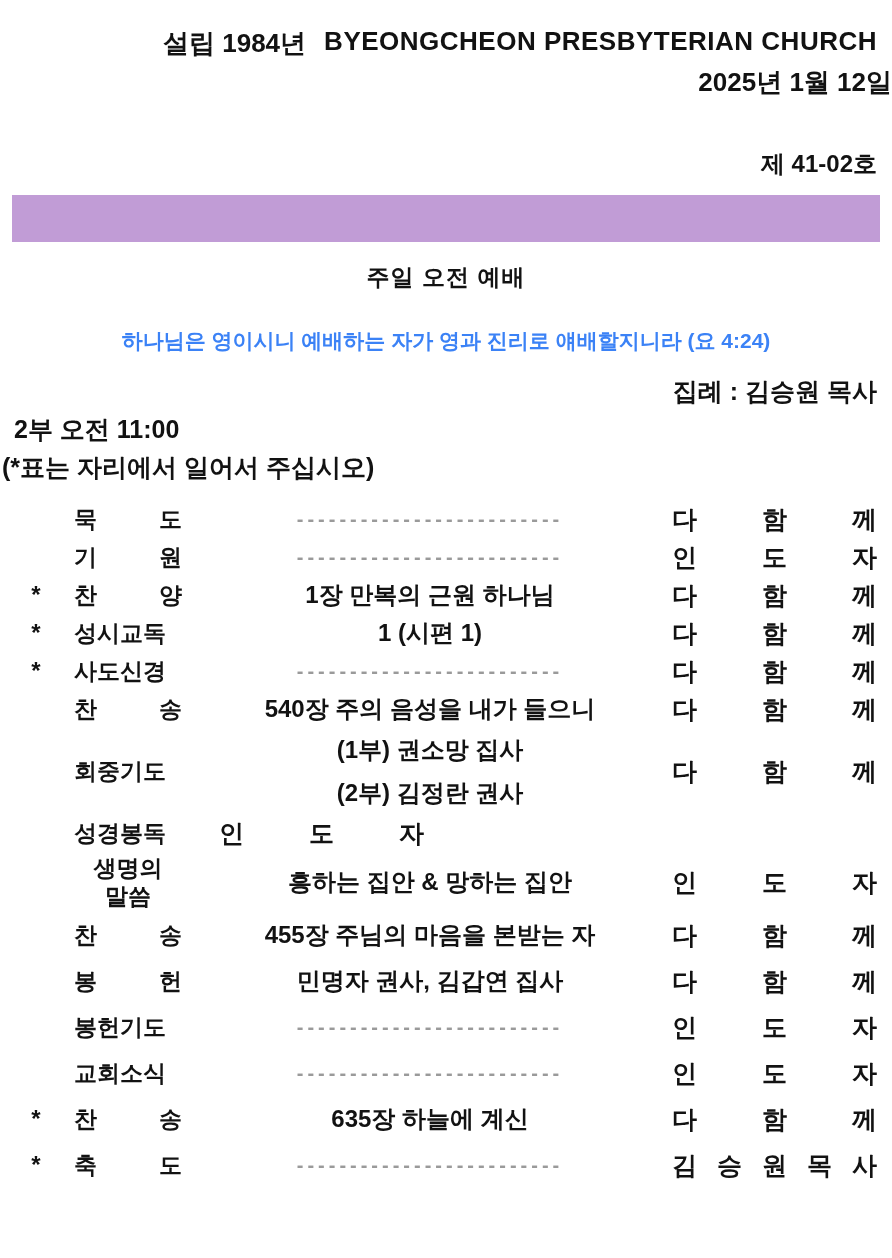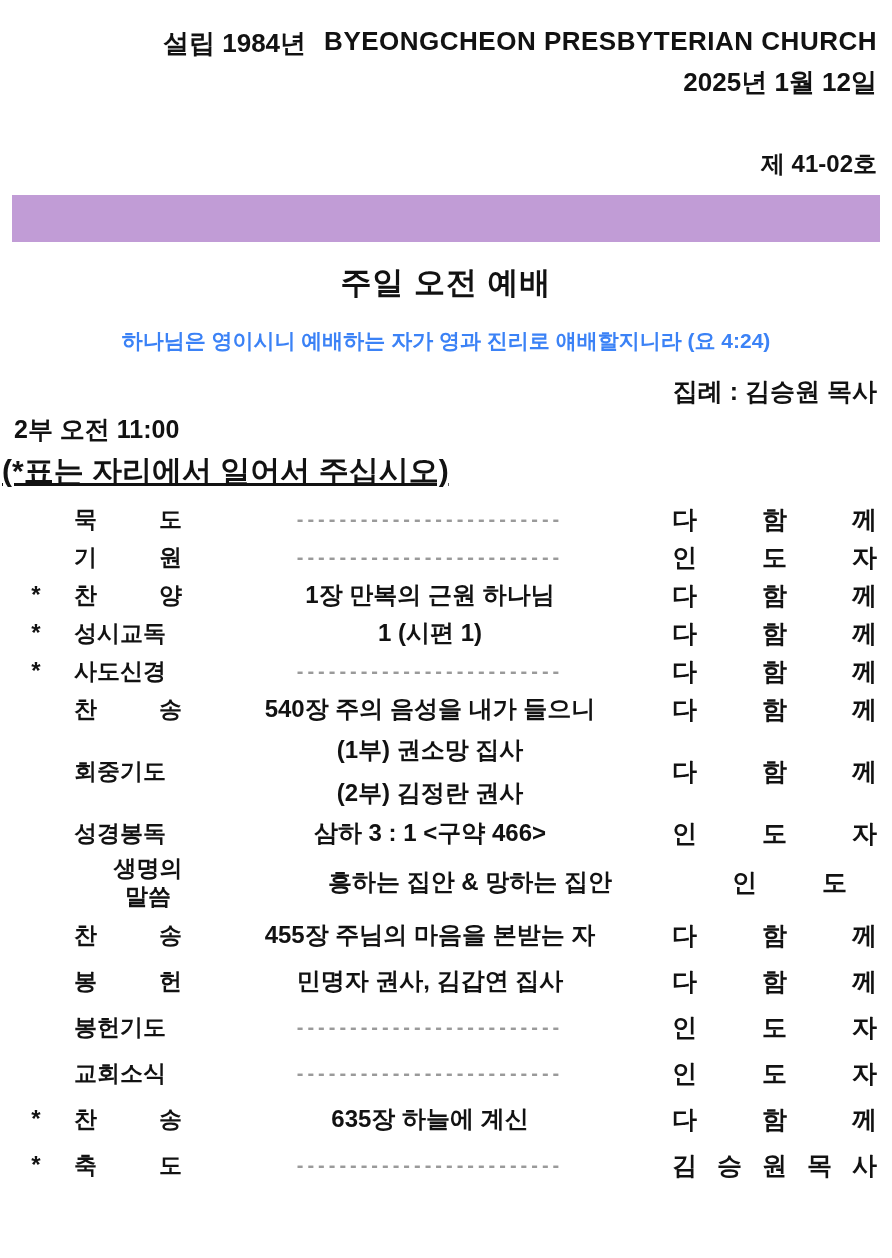"2025년 1월 12일" .header-date { padding-right: 15px -> none }
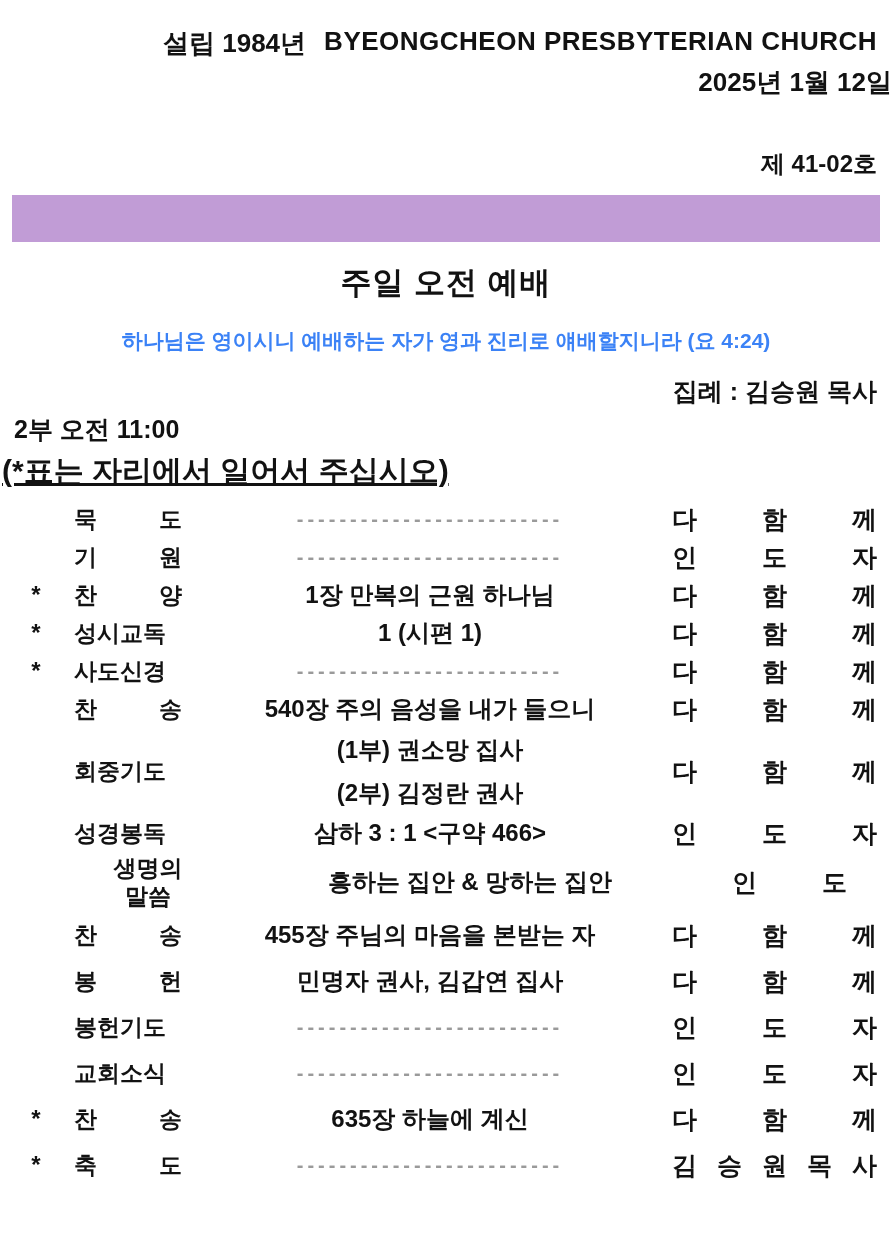"주일 오전 예배" .service-title { font-size: 31px -> 23px }
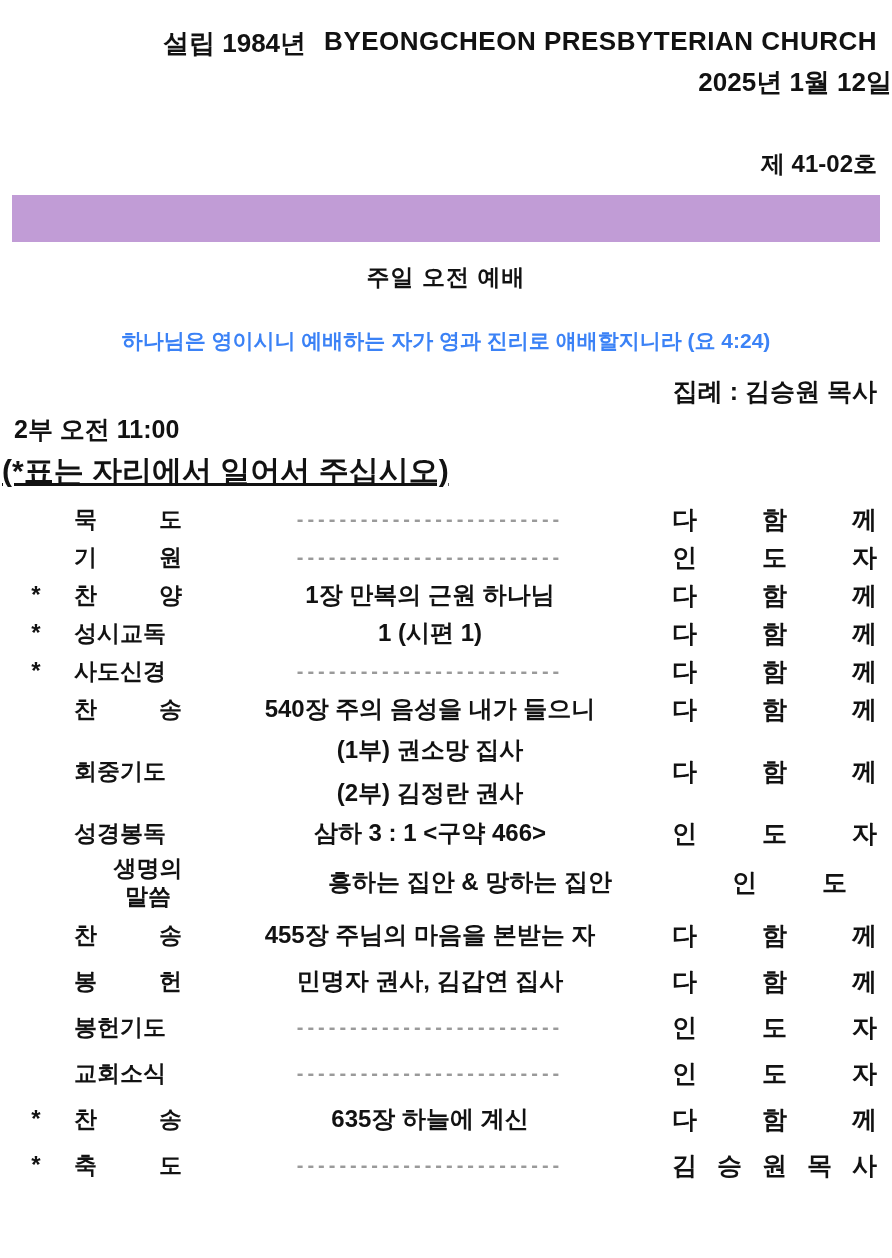"(*표는 자리에서 일어서 주십시오)" .stand-note { font-size: 30px -> 25px; text-decoration: underline -> none }
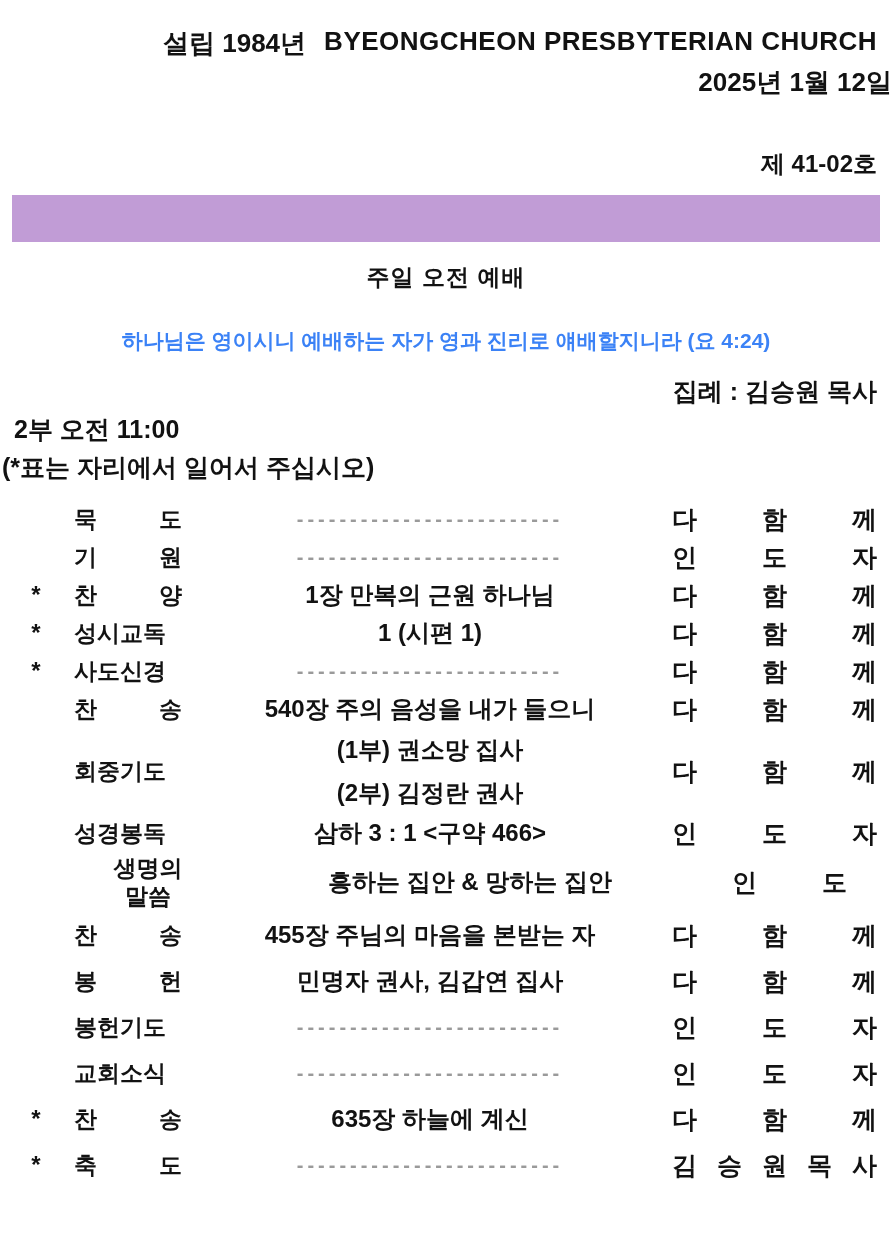"삼하 3 : 1 <구약" span.content { html: <span>삼하 3 : 1 &lt;구약 466&gt;</span> -> none }
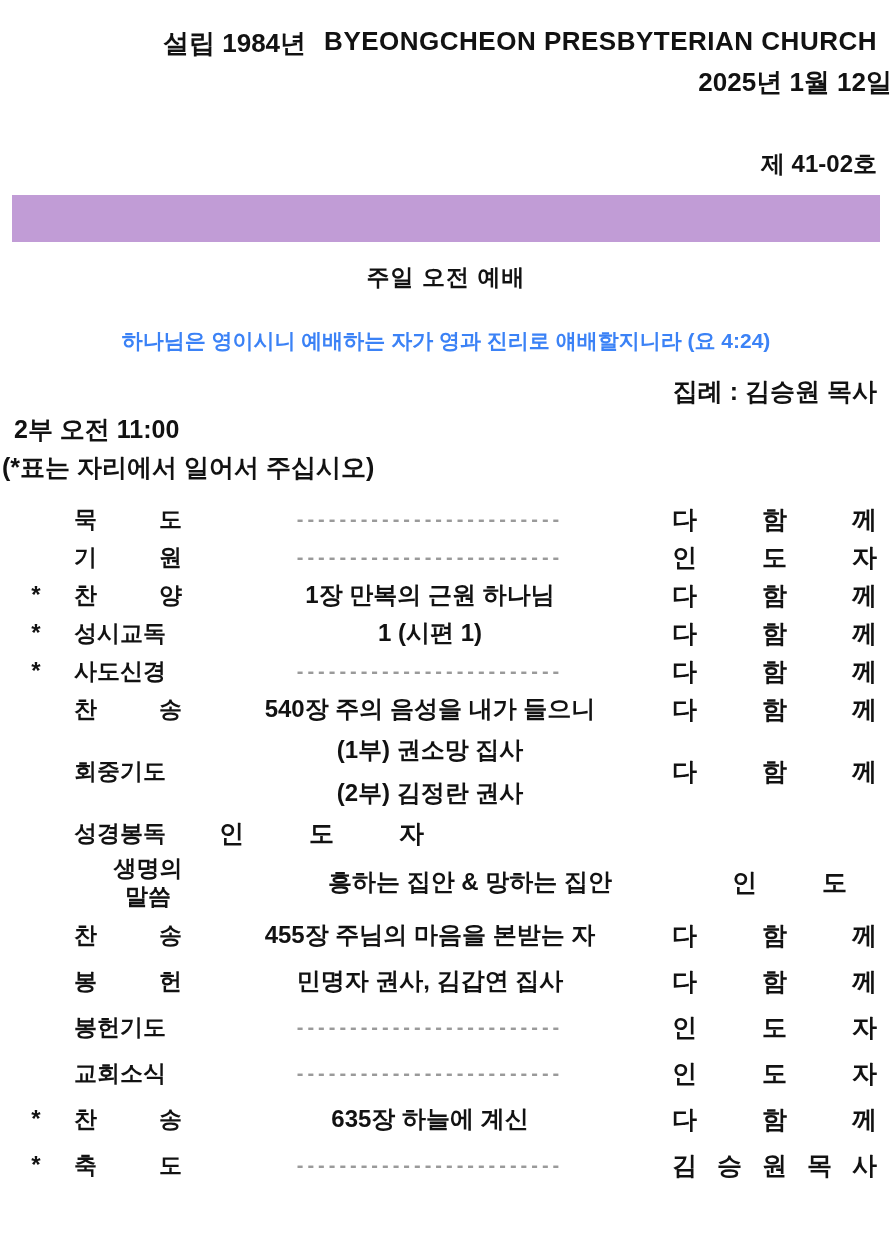"생명의" .h60 { gap: 20px -> none }
